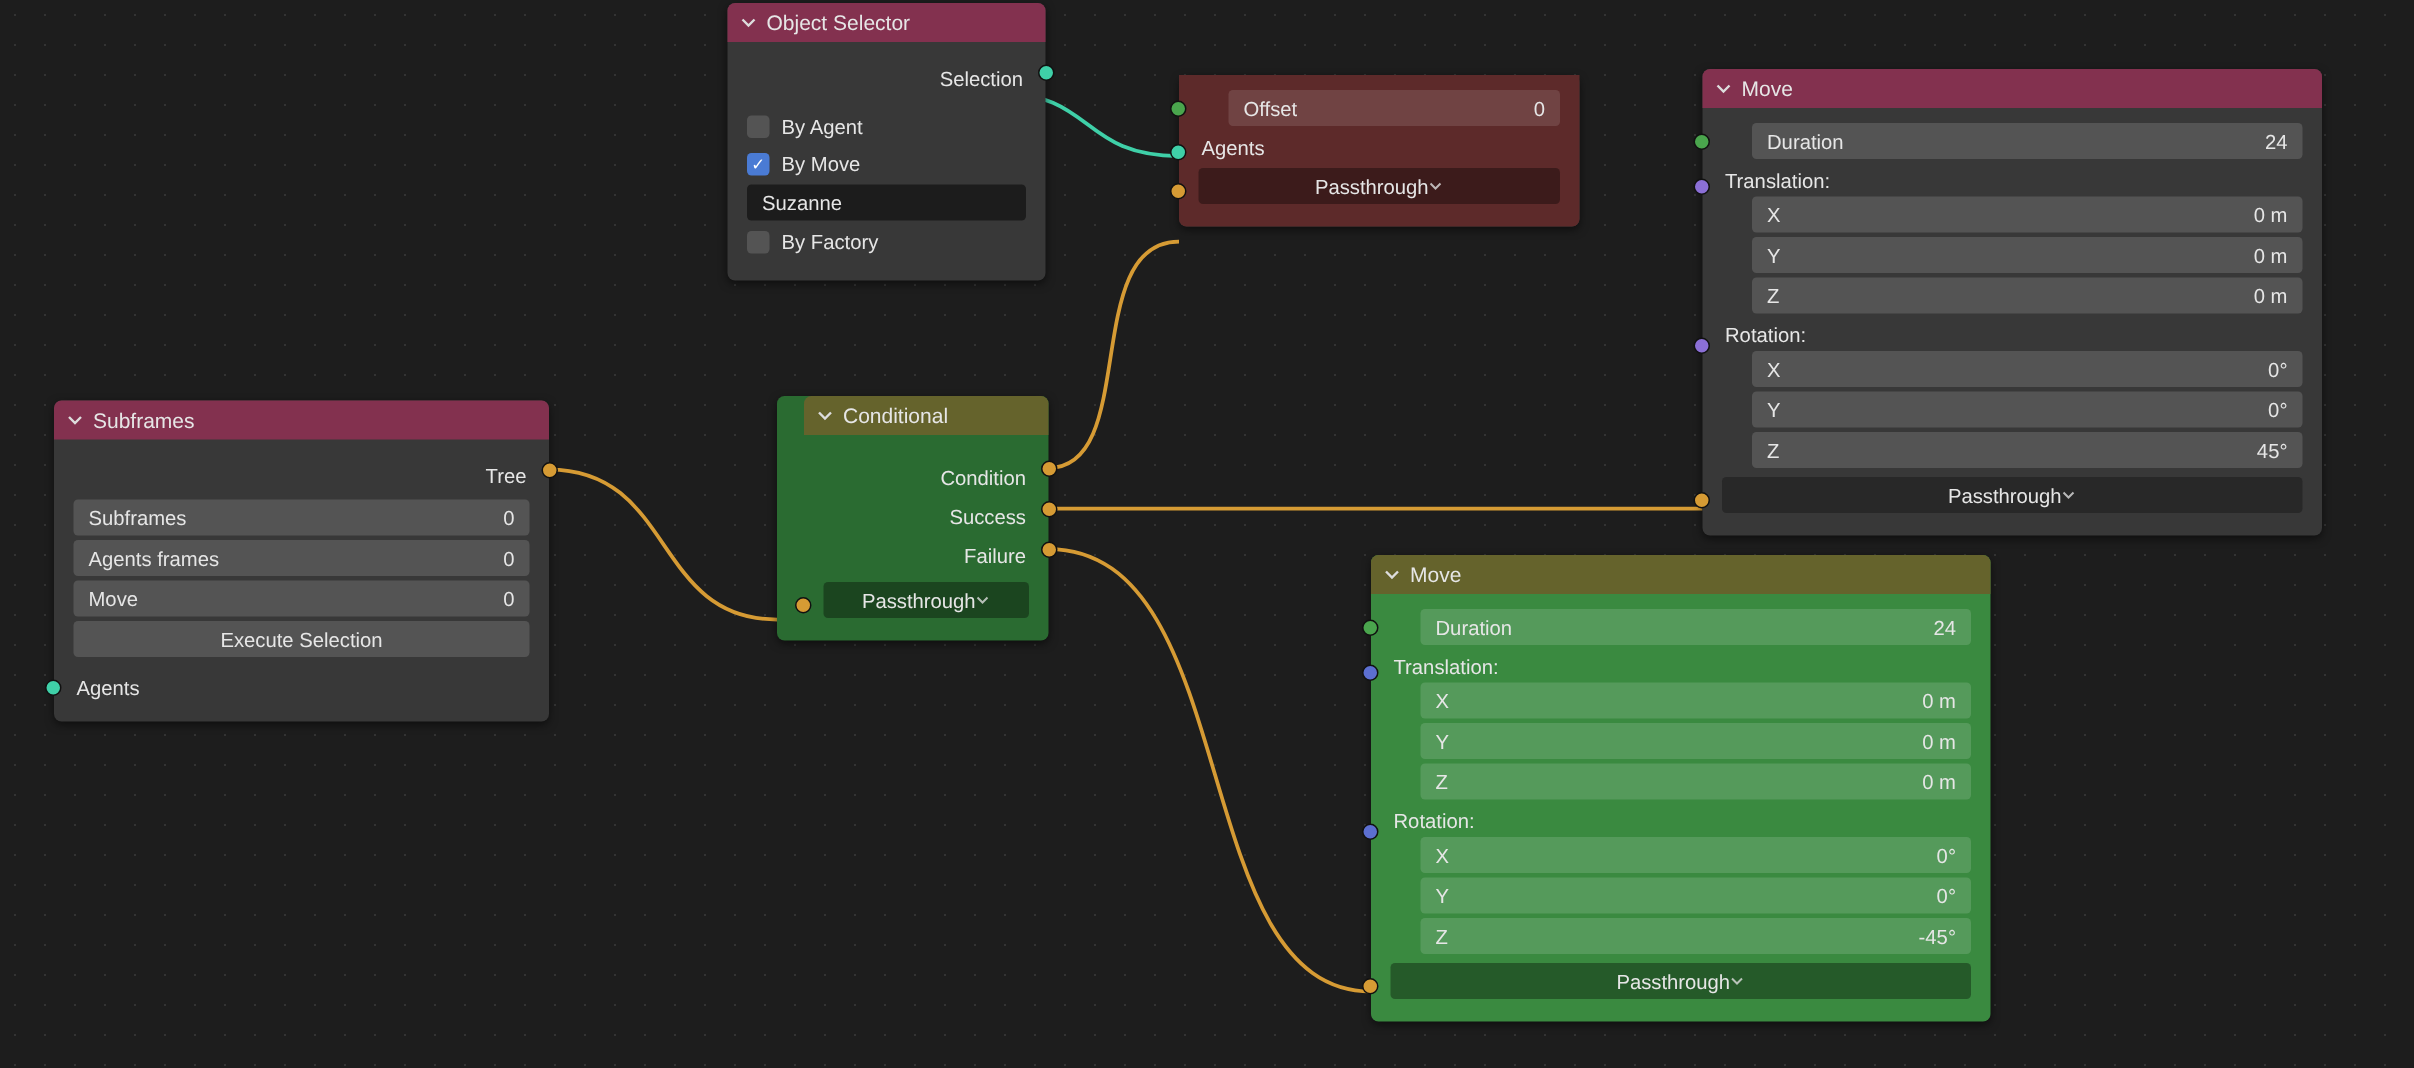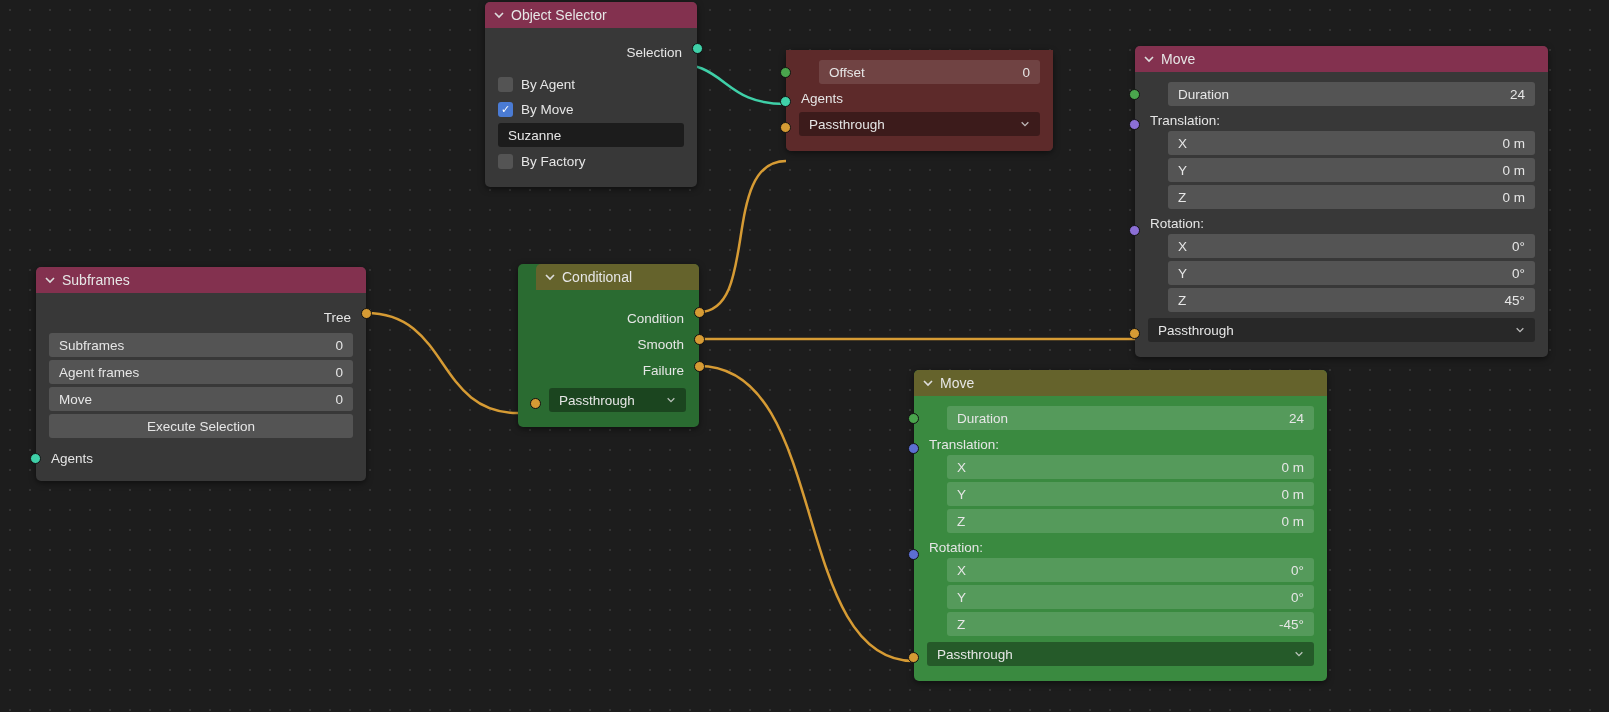"Passthrough" .select { justify-content: space-between -> center }
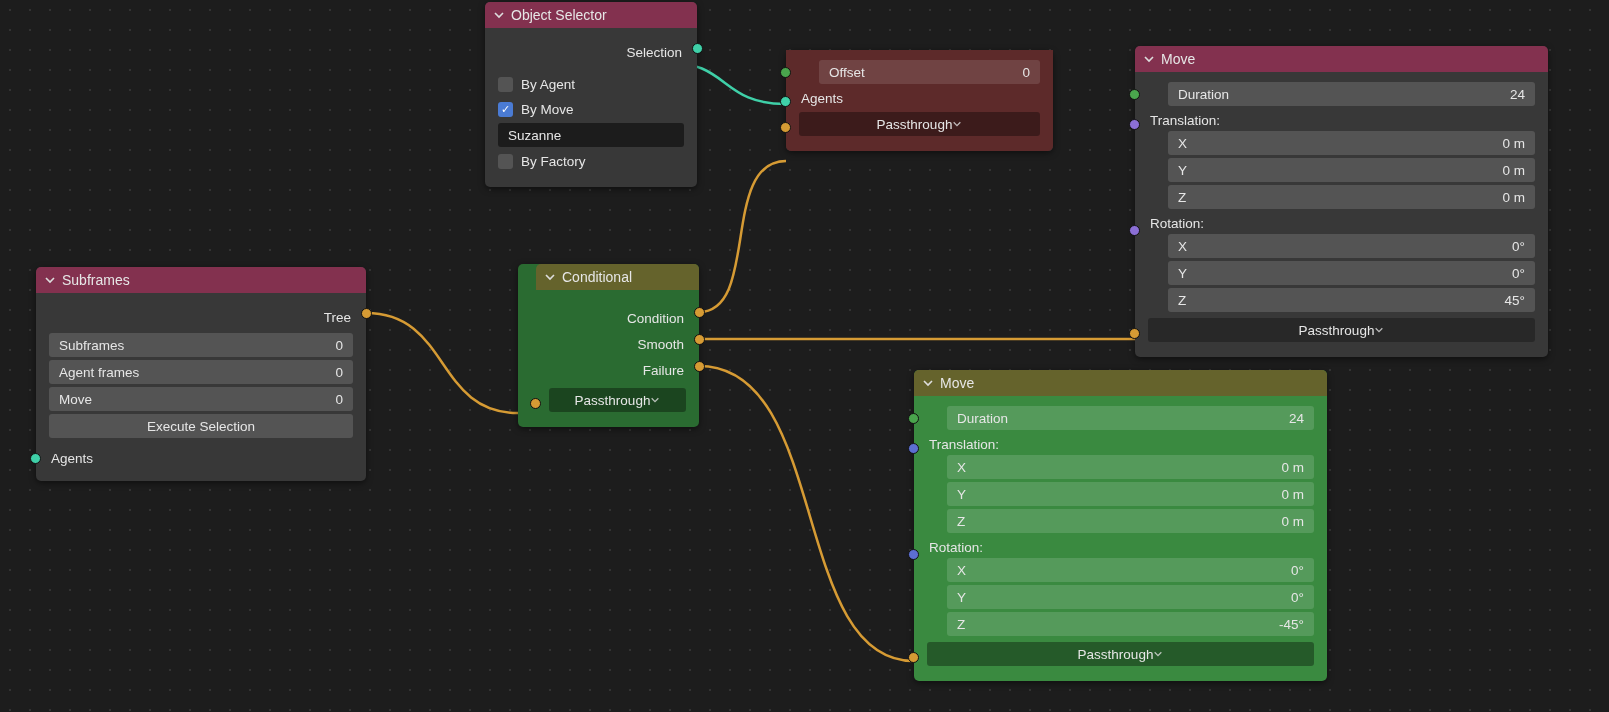"Smooth" span { text: Smooth -> Success }
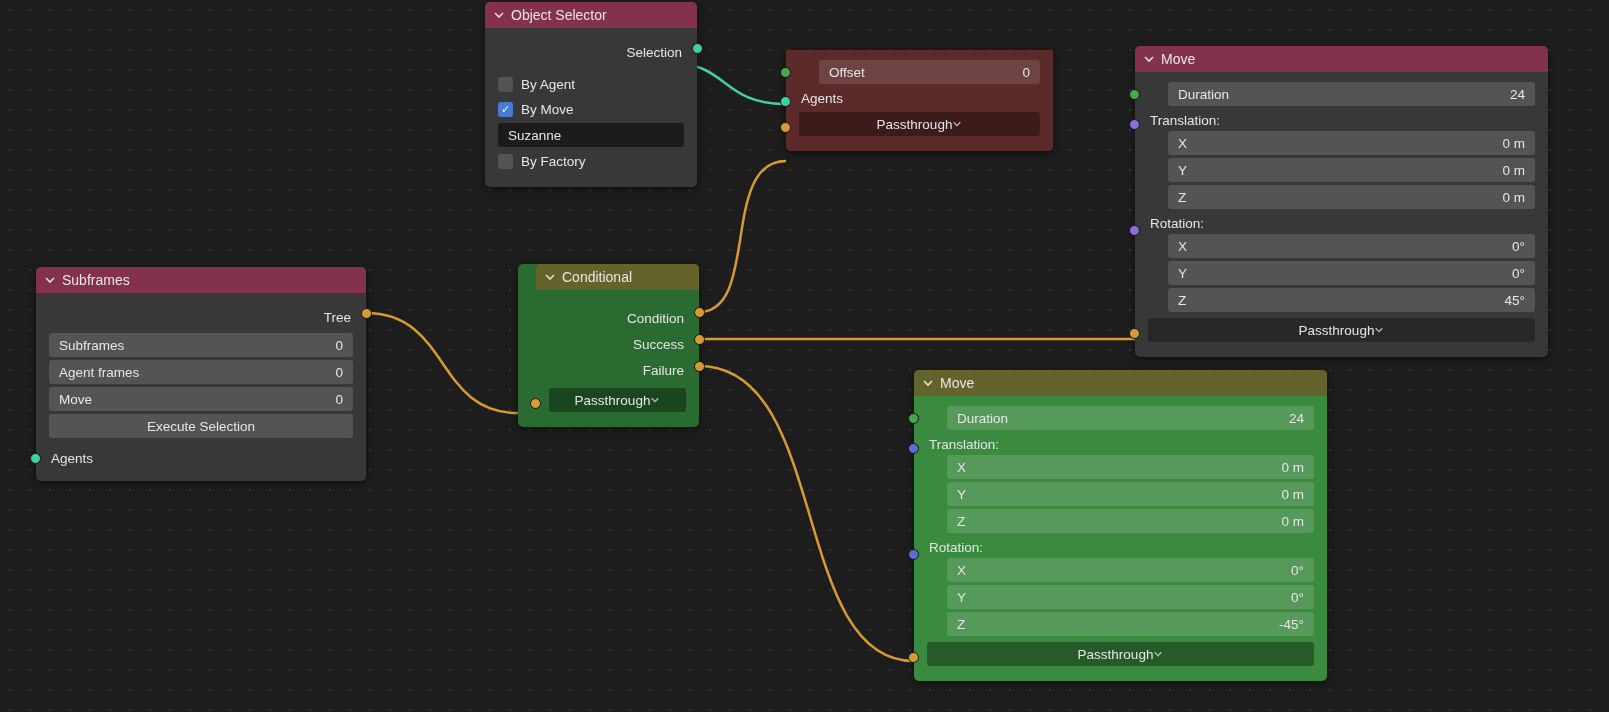"Agent frames" span { text: Agent -> Agents }
